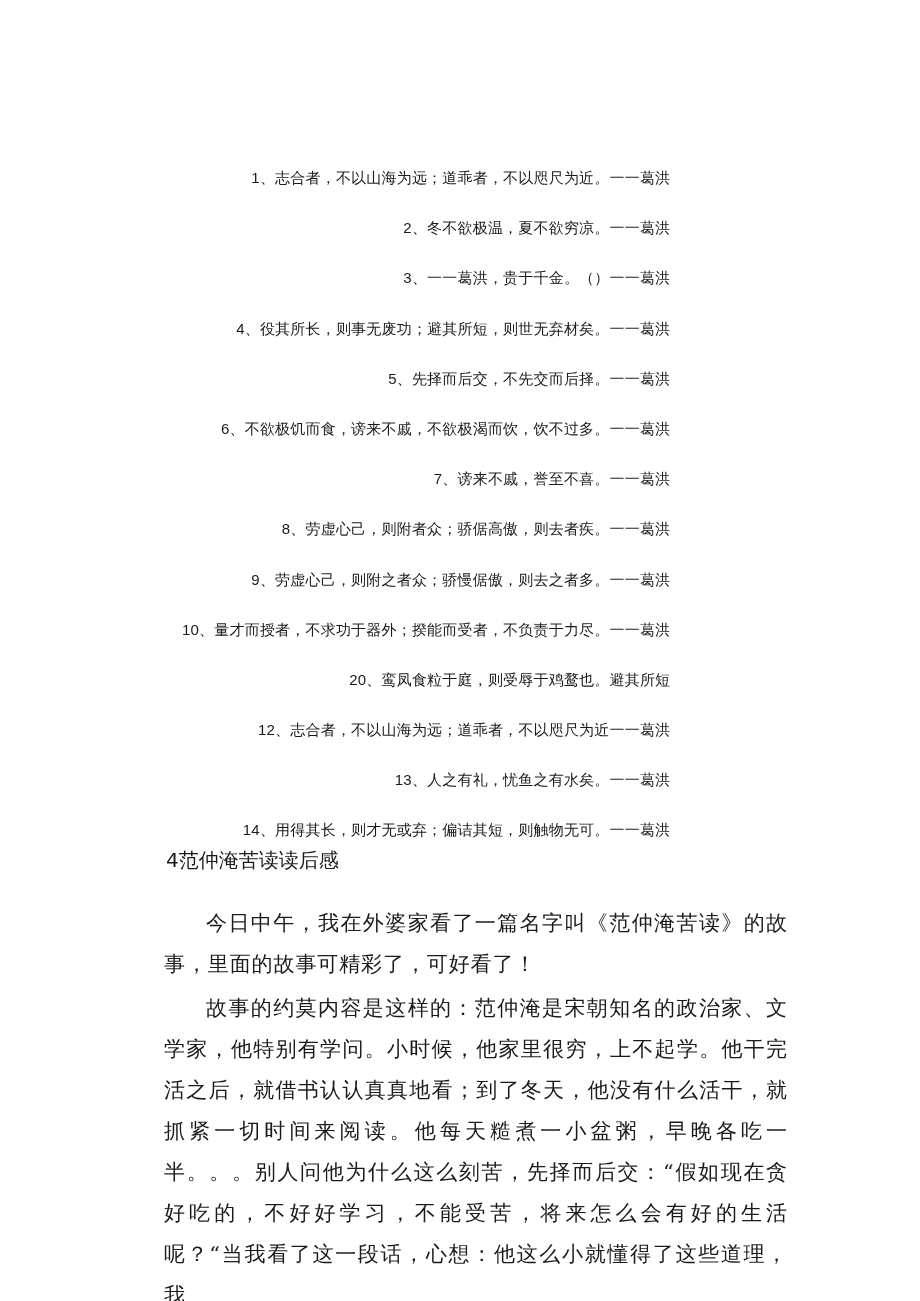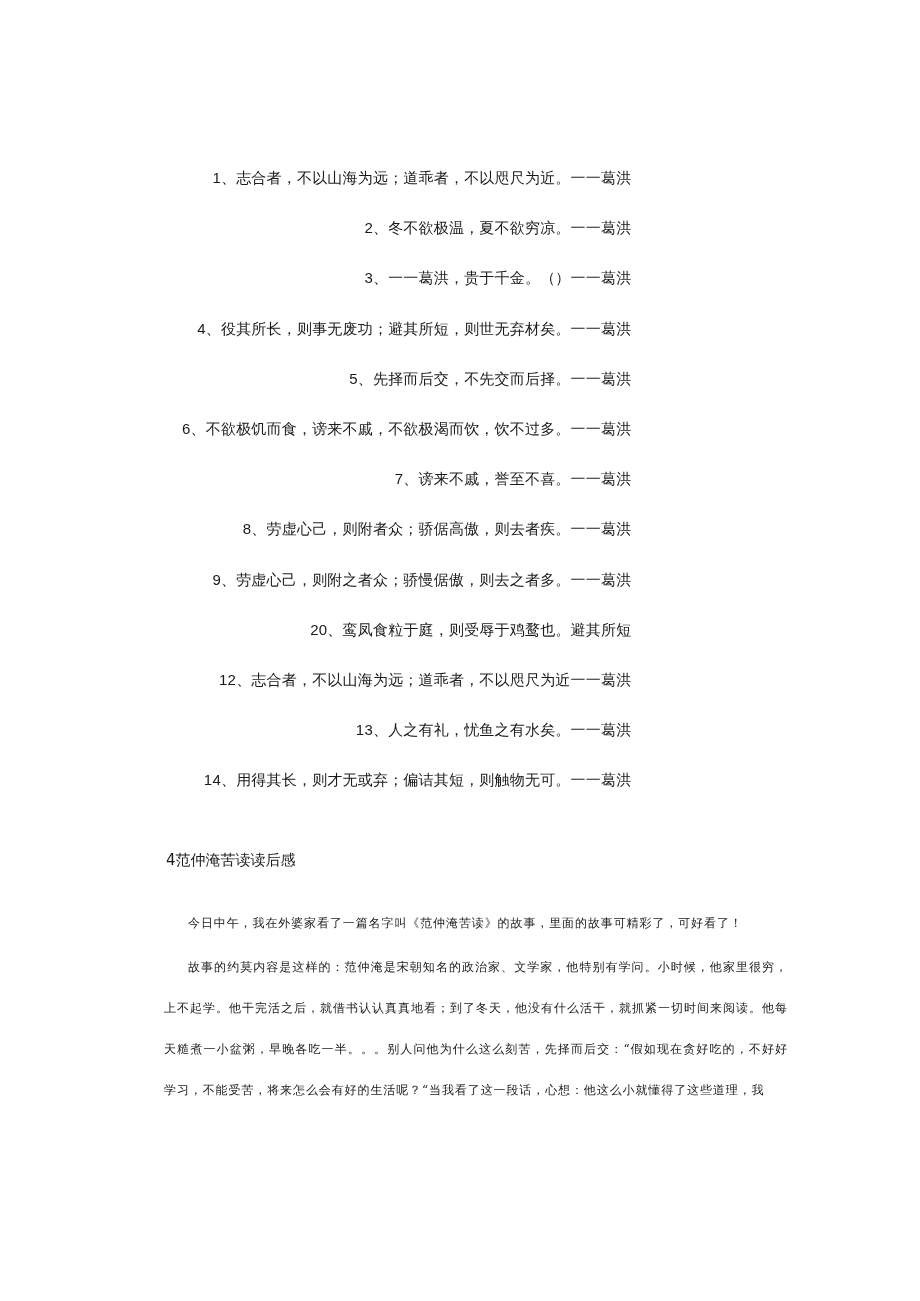"10、量才而授者，不求功于器外；揆能而受者，不负责于力尽。一一葛洪" li.quote-item { html: none -> <li><span>10、</span><span>量才而授者，不求功于器外；揆能而受者，不负责于力尽。一一葛洪</span></li> }
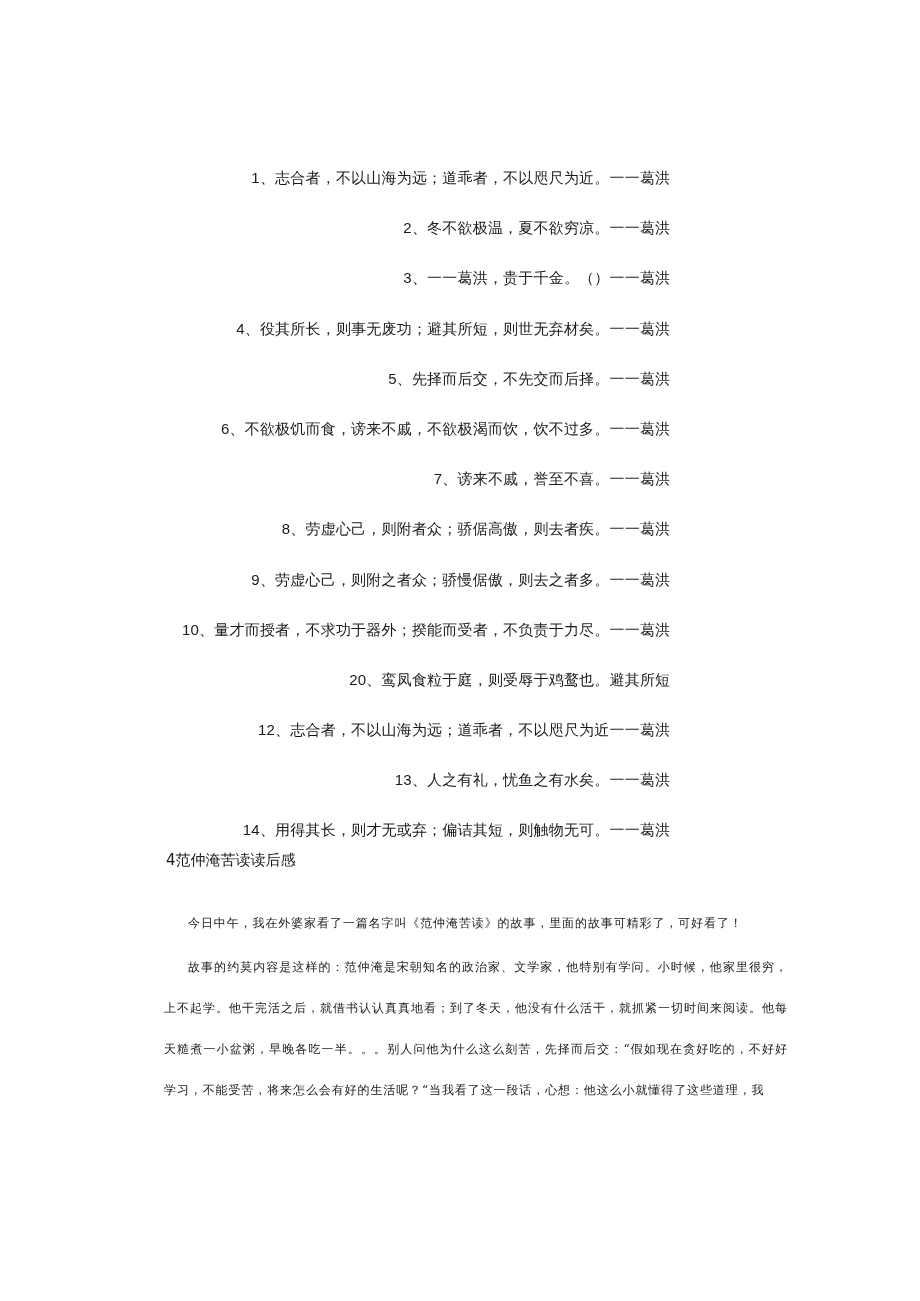"4范仲淹苦读读后感" .section-heading { font-size: 15px -> 20px }
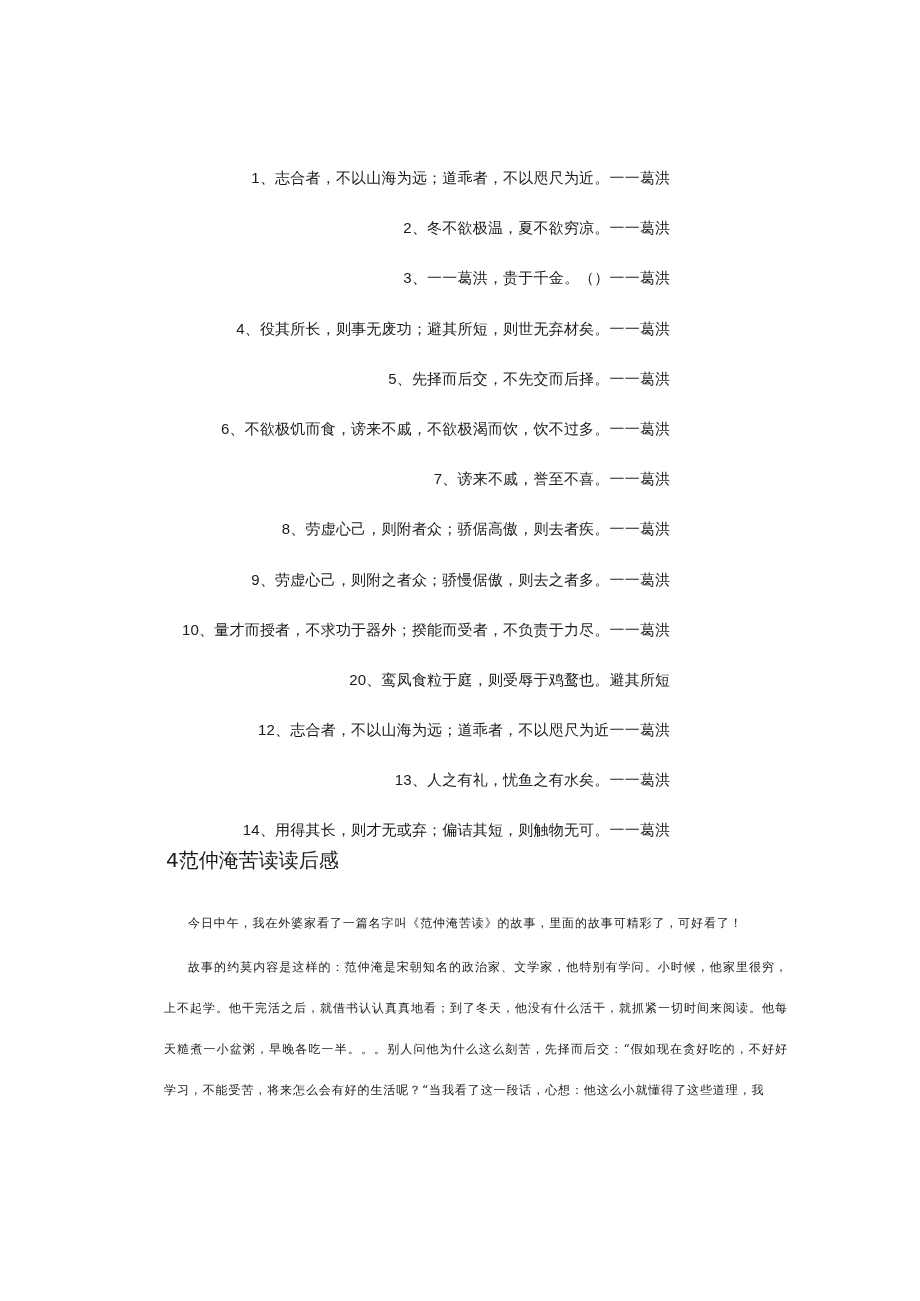"今日中午，我在外婆家看了一篇名字叫《范仲淹苦读》的故事，里面的故事可精彩了，可好" .essay-para { font-size: 12px -> 21px }
